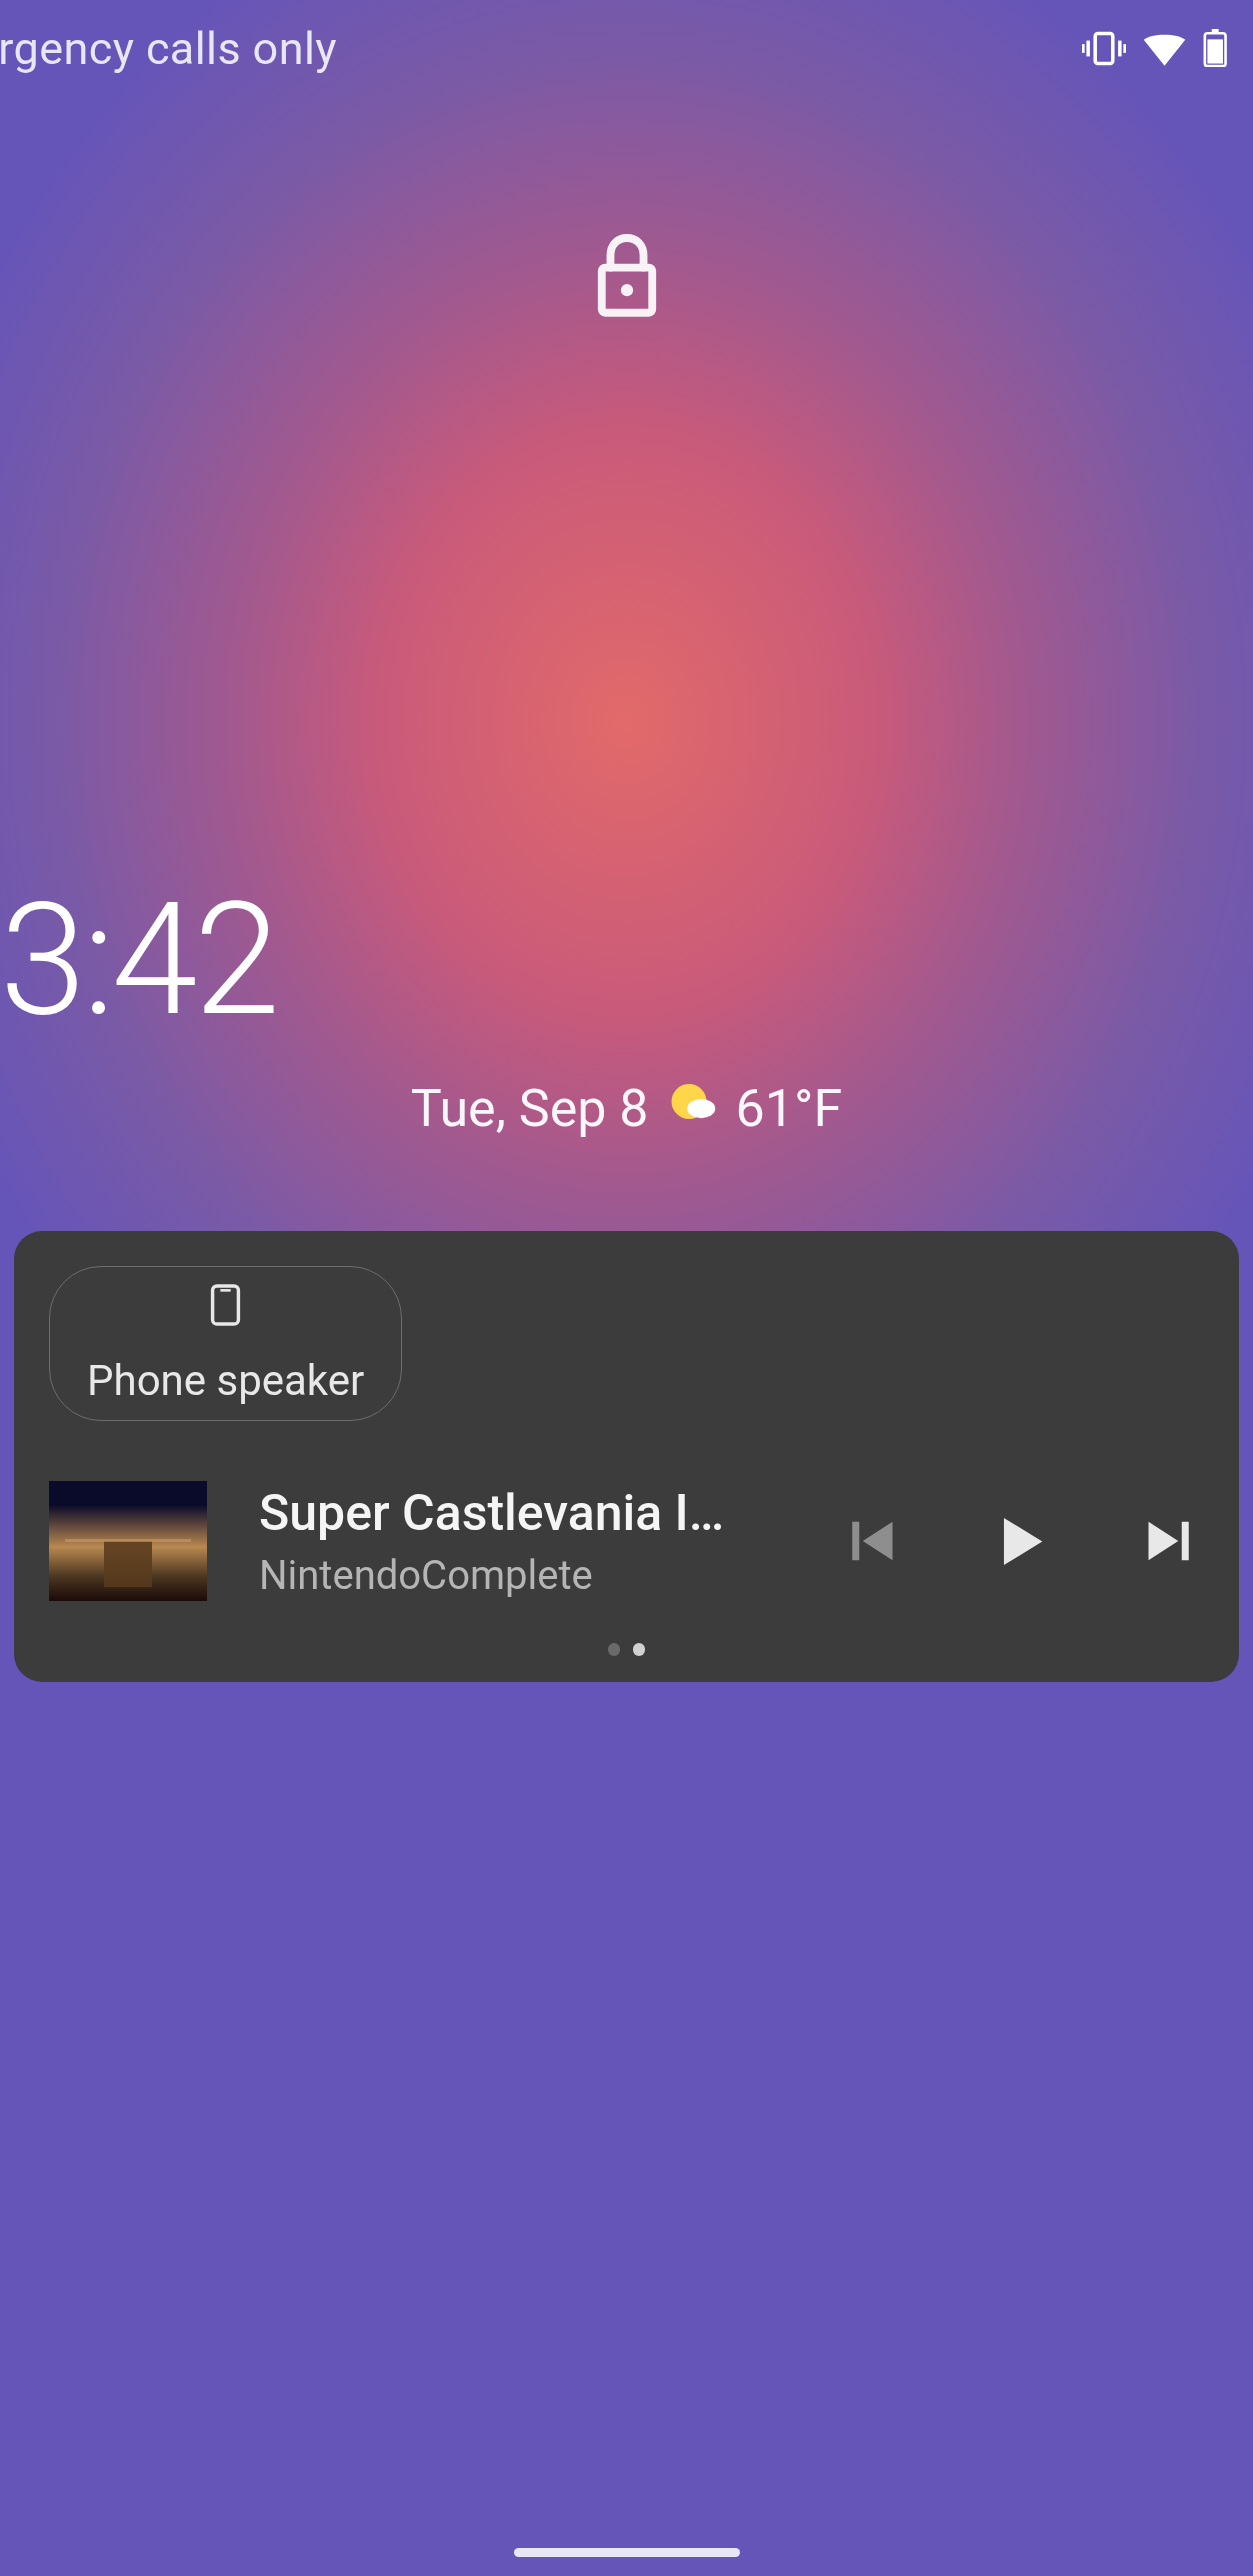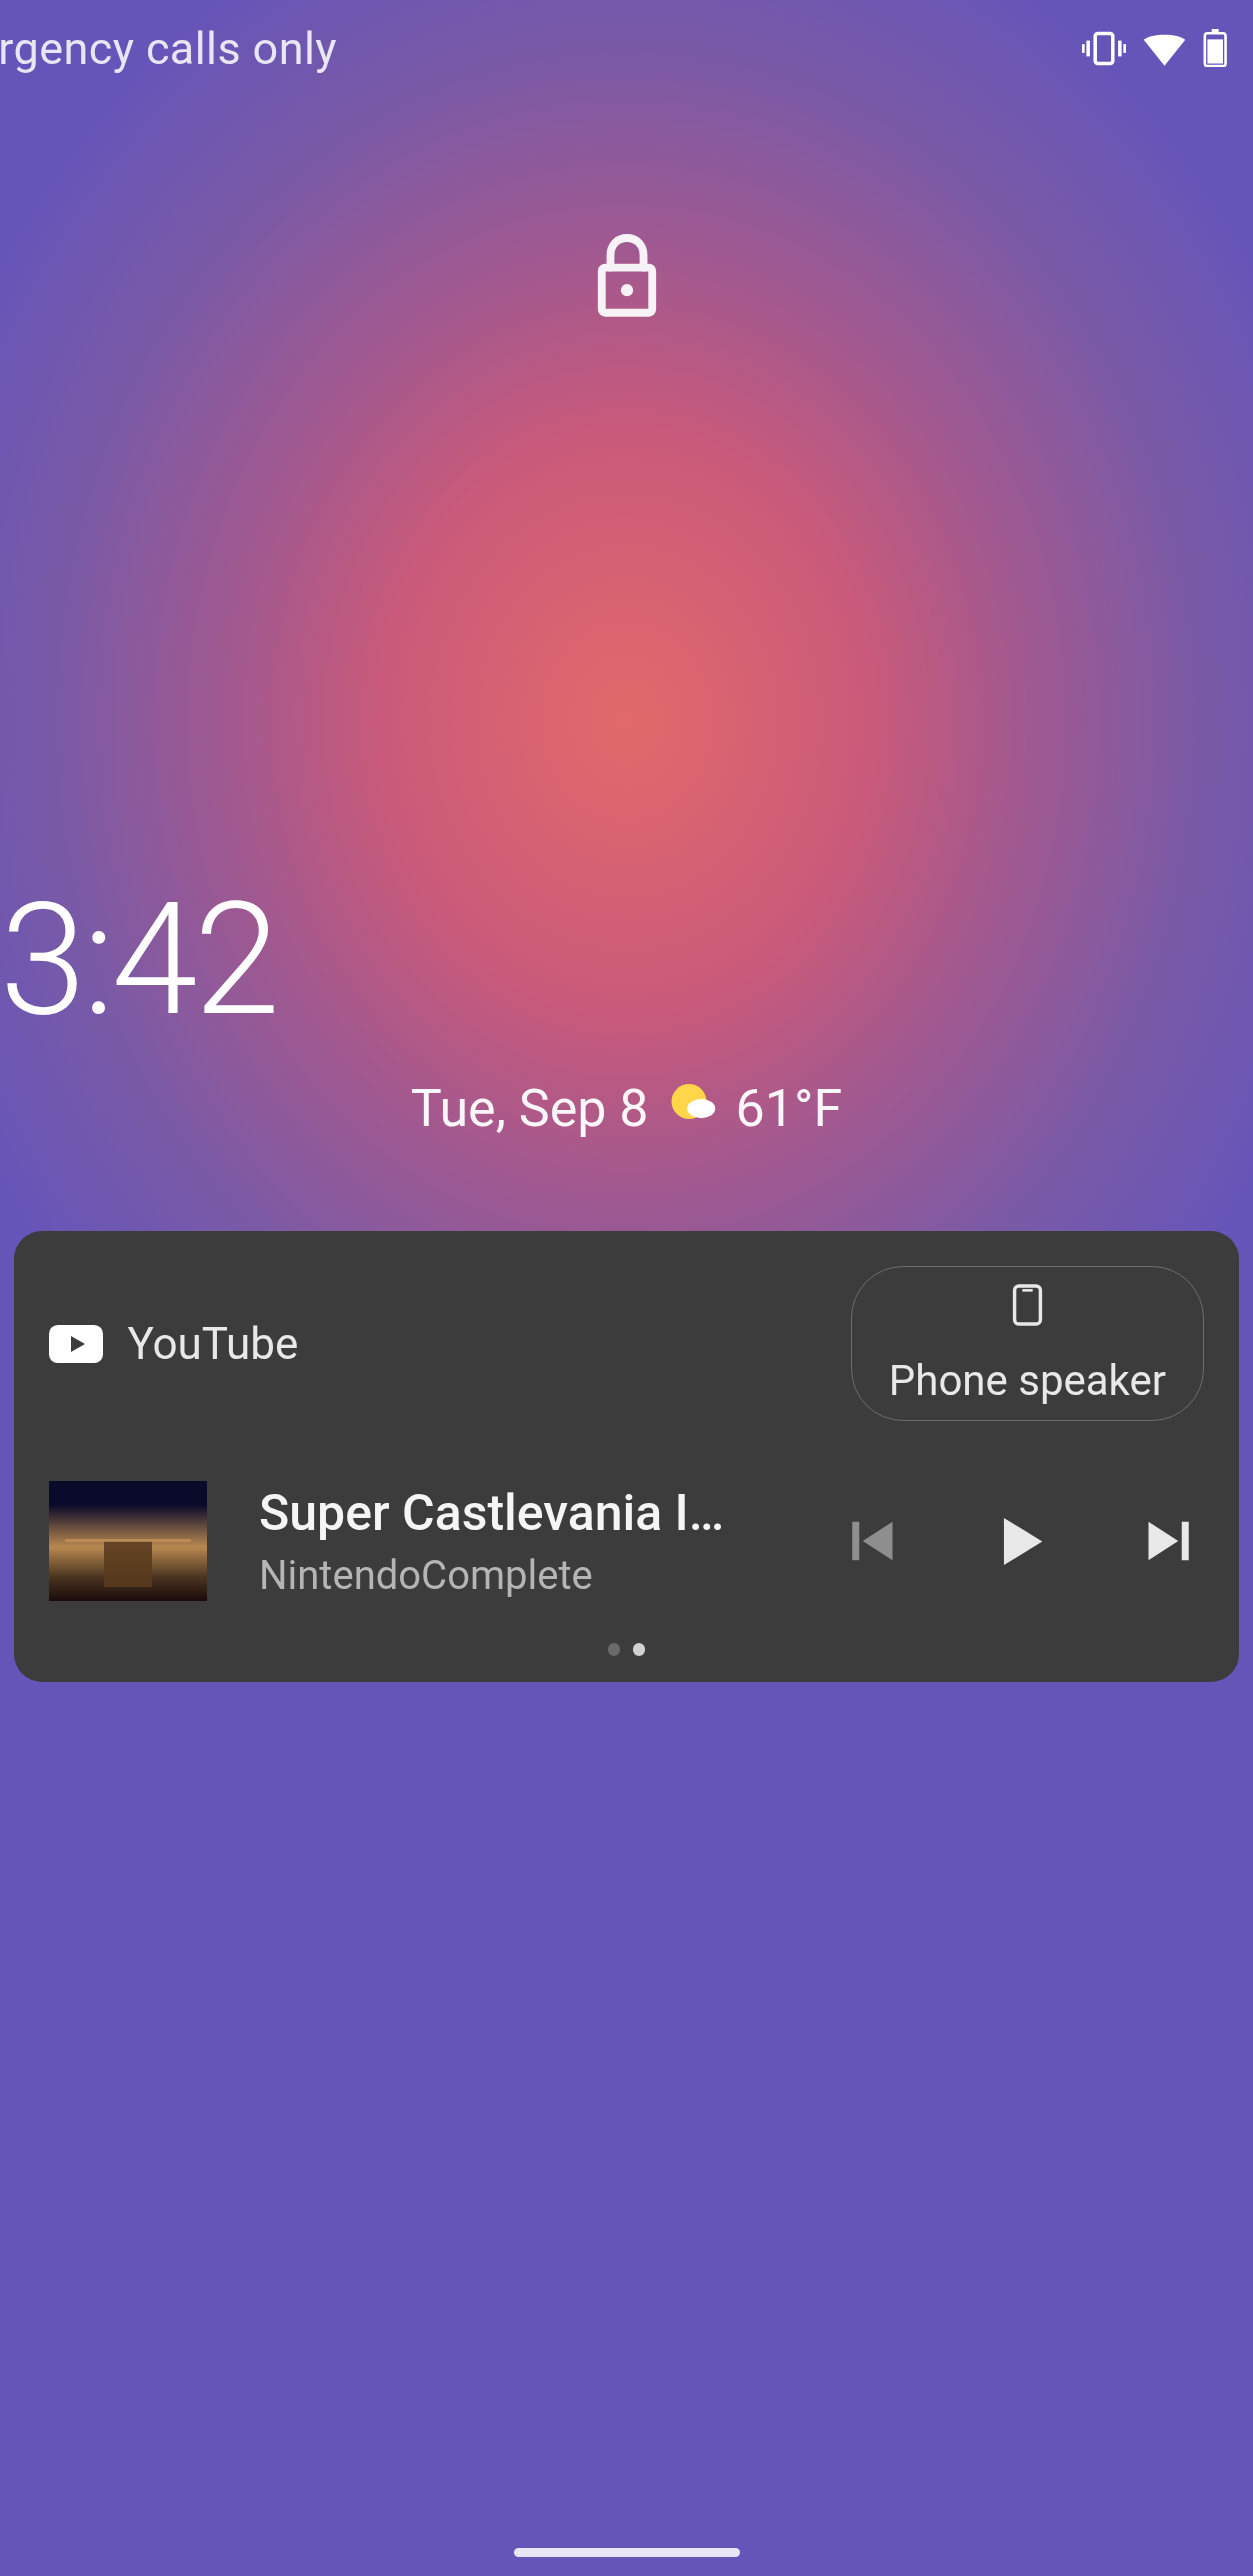"YouTube" div.media-app { html: <div> <span></span> <span>YouTube</span> </div> -> none }
